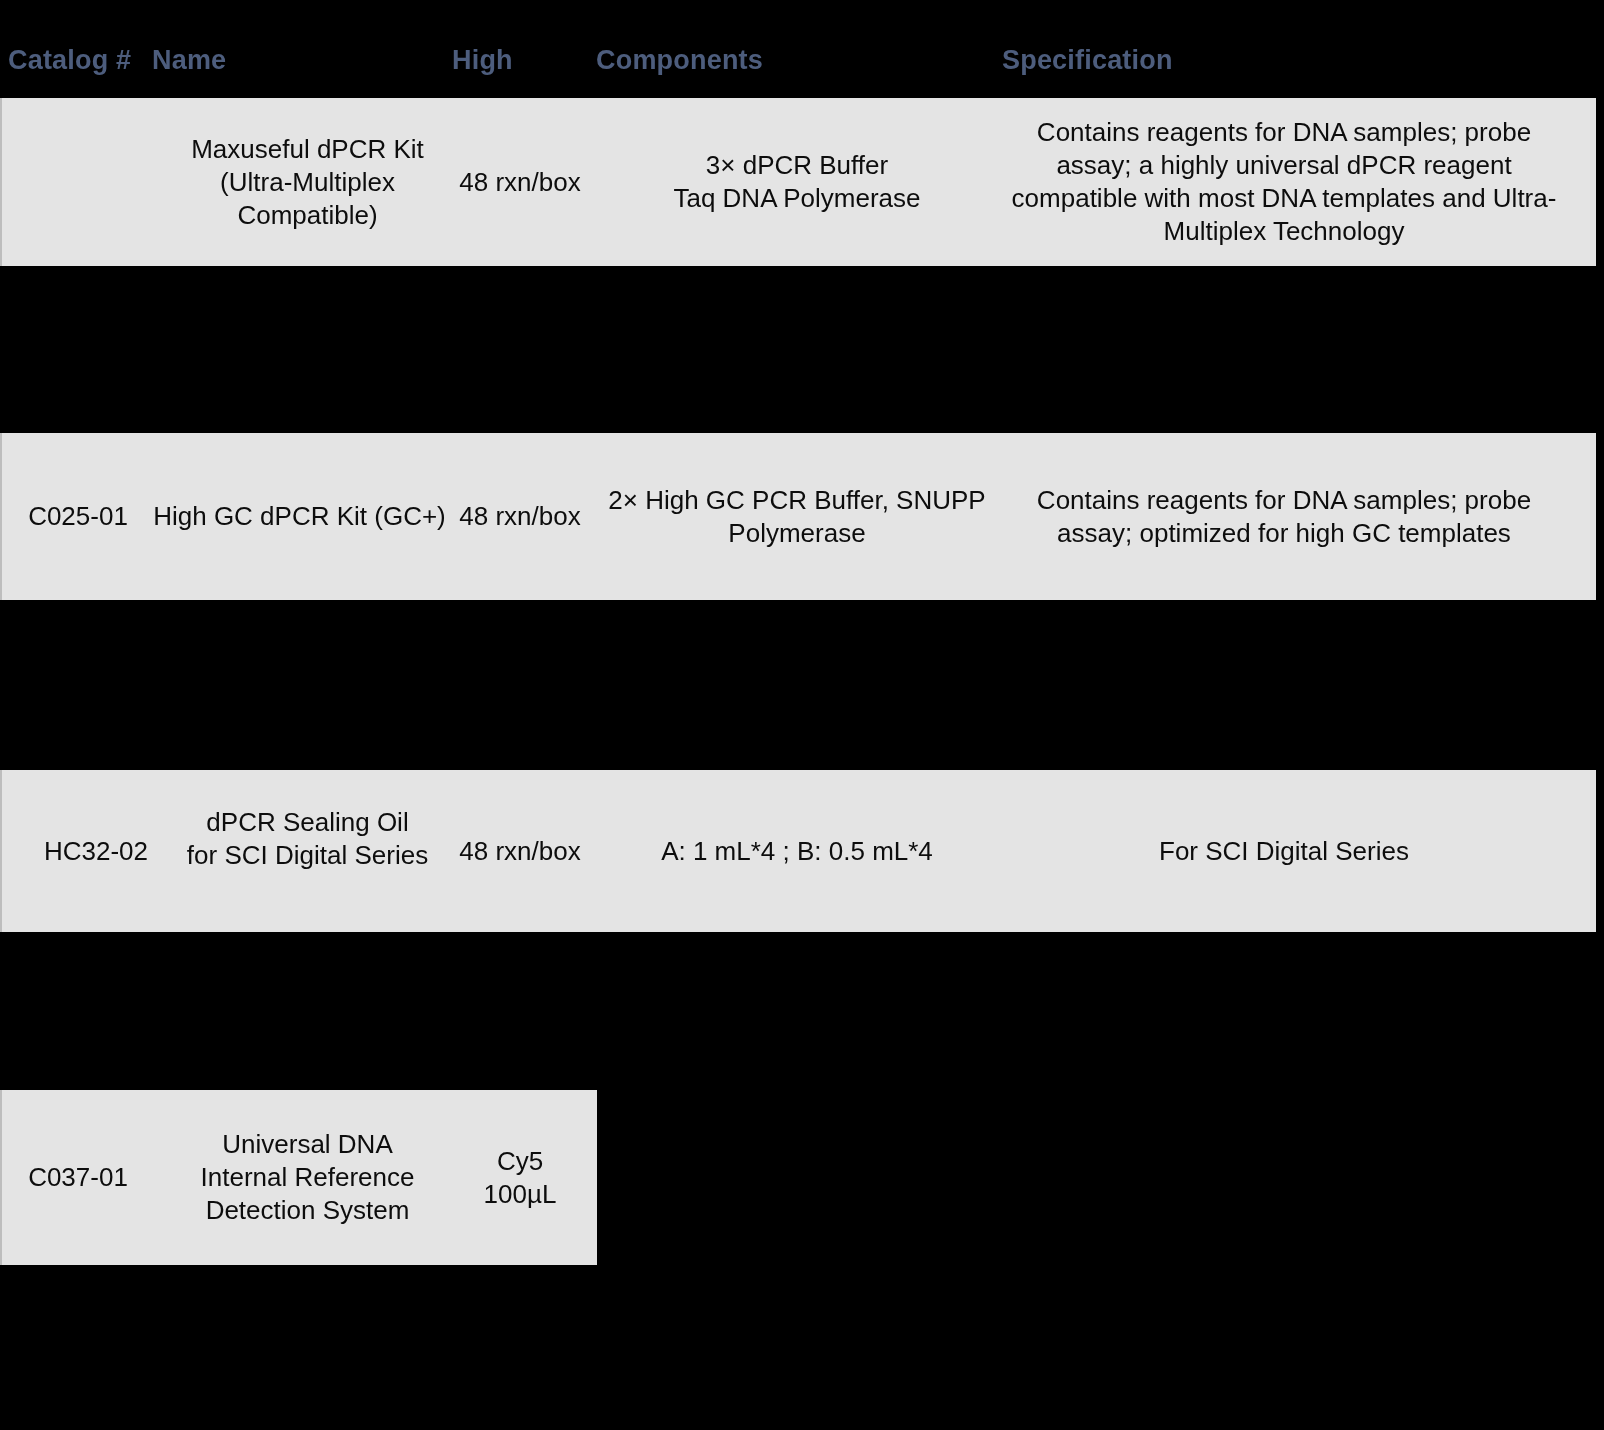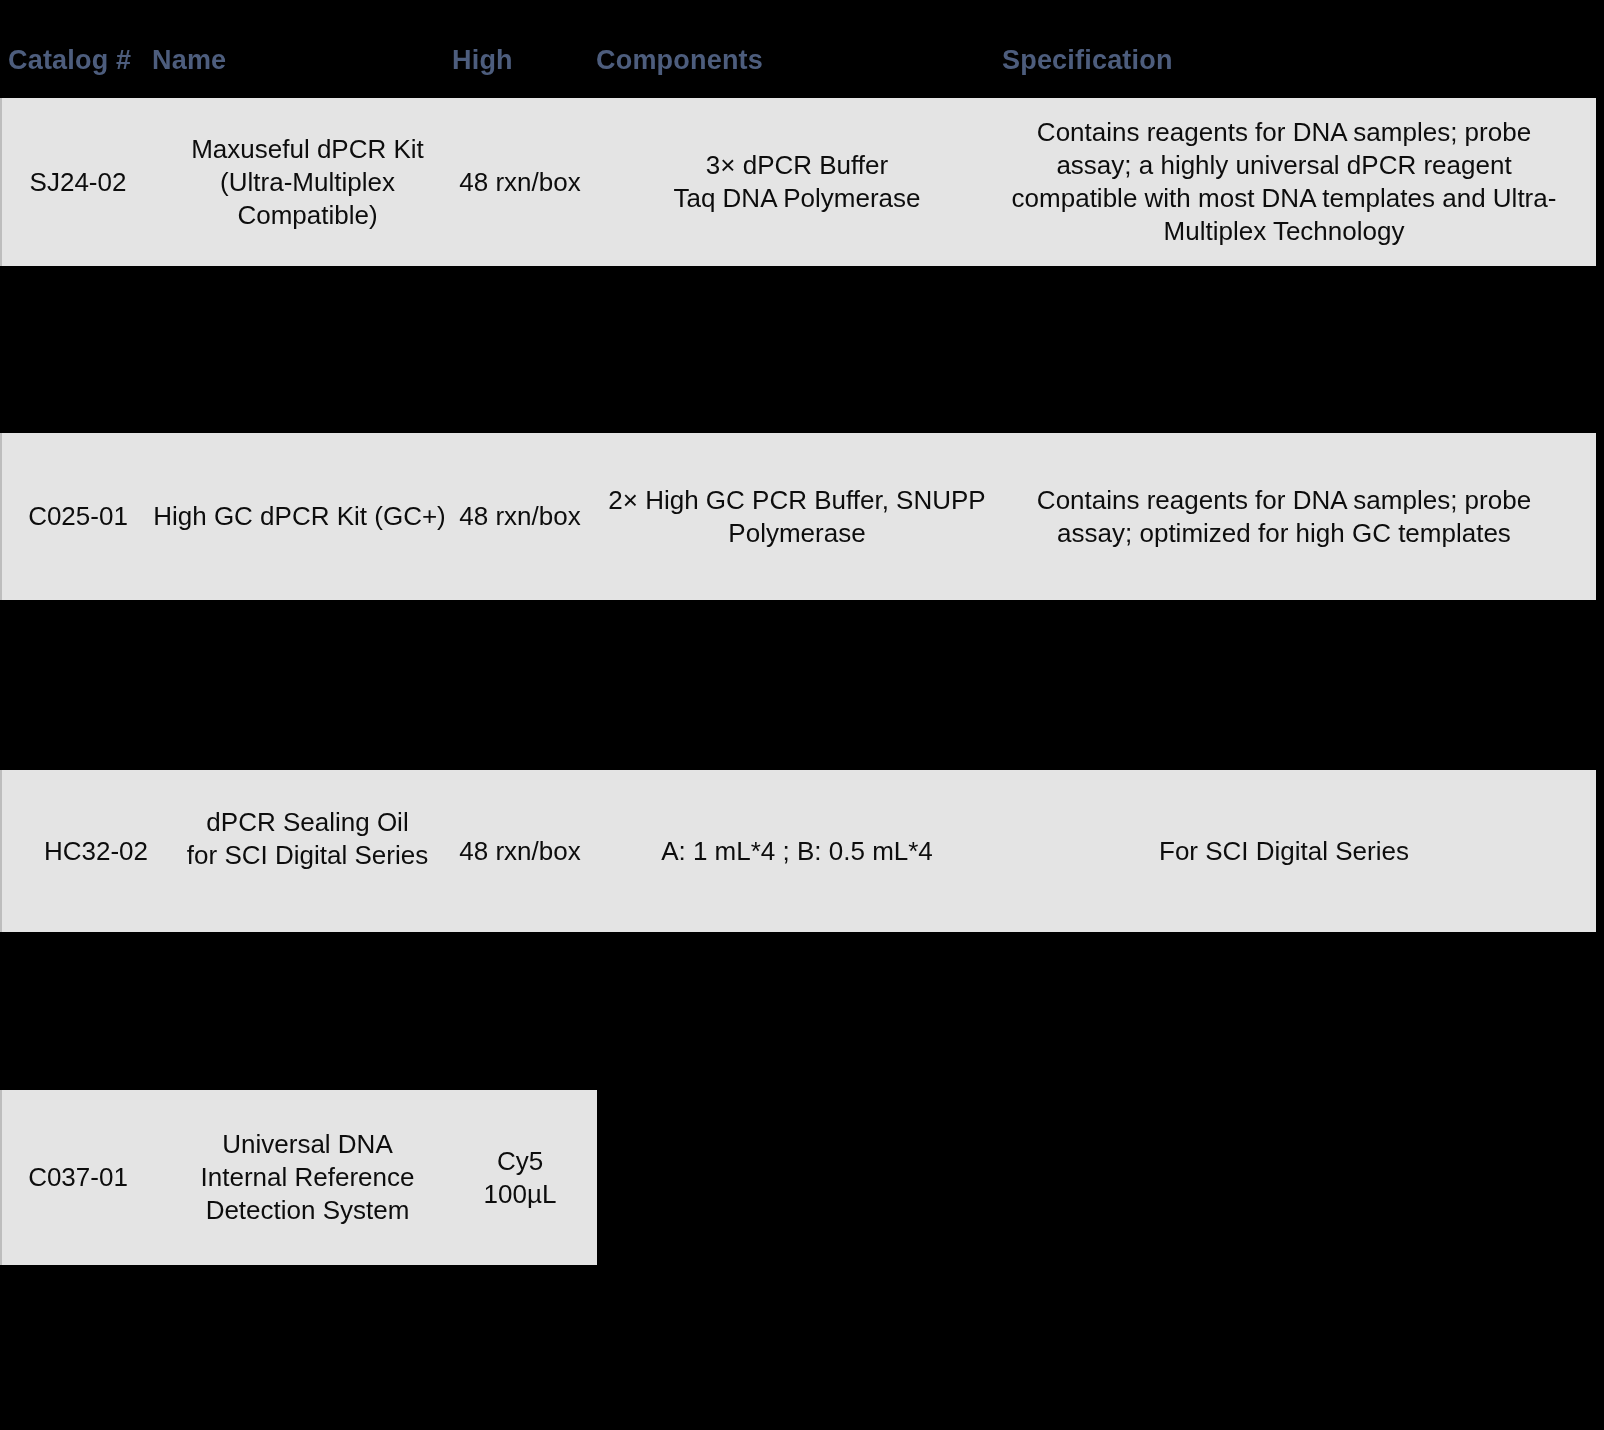"SJ24-02" div.cell { html: <div> <span>SJ24-02</span> </div> -> none }
